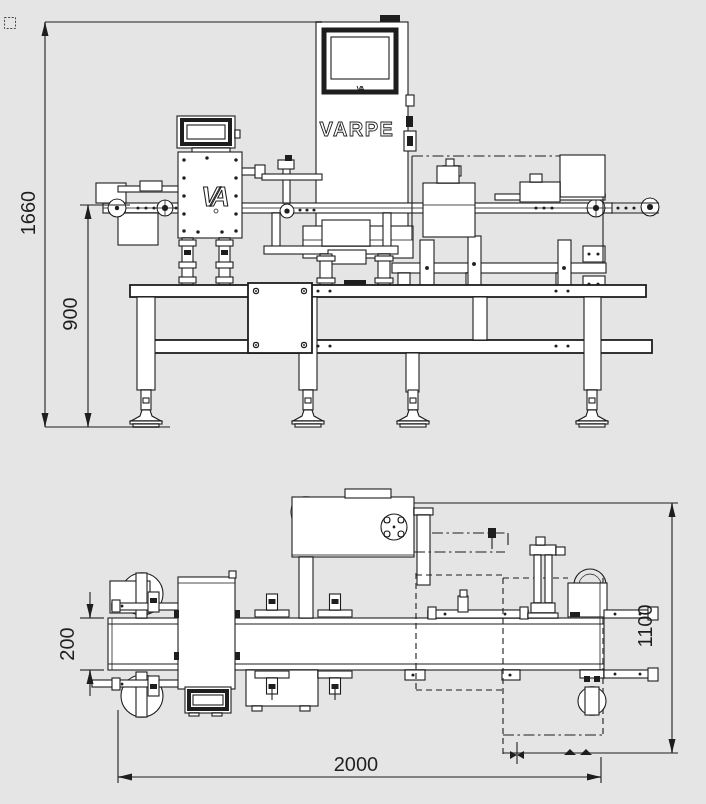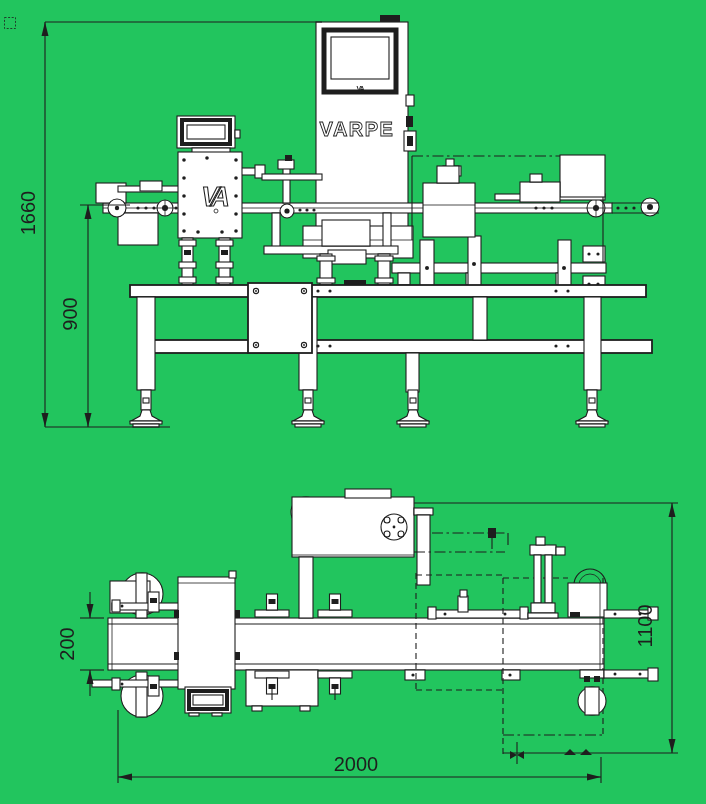"VARPE" .canvas { background: #22c55e -> #e5e5e5 }
